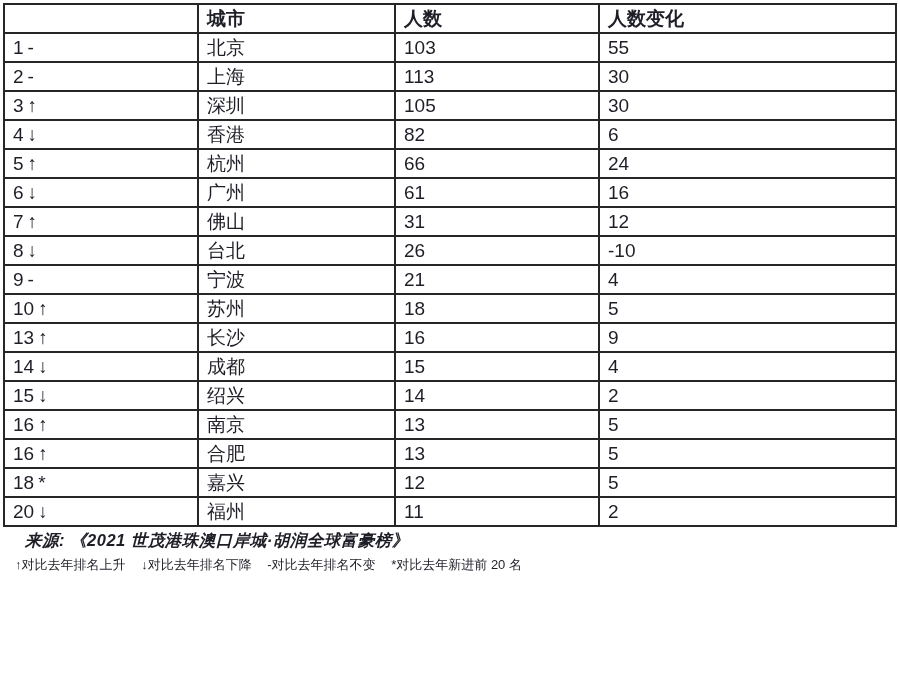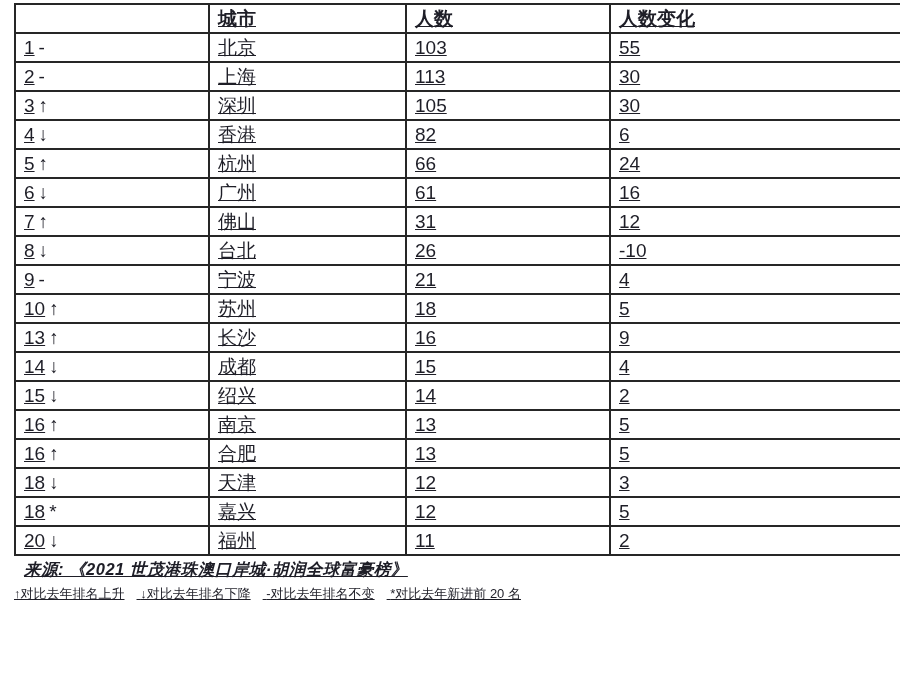"城市" .page { padding: 3px 0 0 14px -> 3px 0 0 3px; text-decoration: underline -> none }
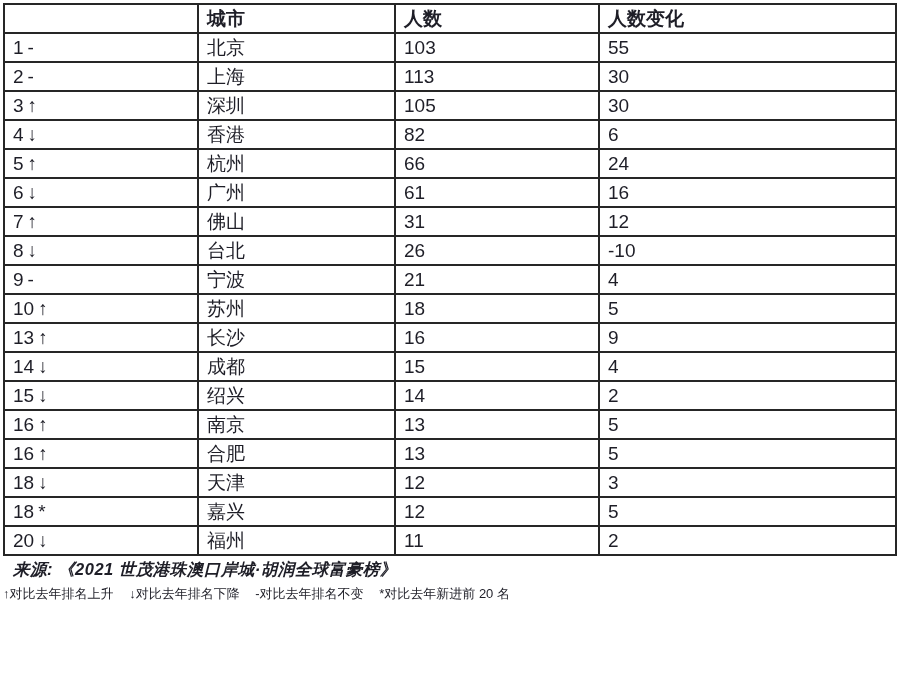"18 ↓" tr { html: <tr> <td><span>18</span><span>↓</span></td> <td>天津</td> <td>12</td> <td>3</td> </tr> -> none }
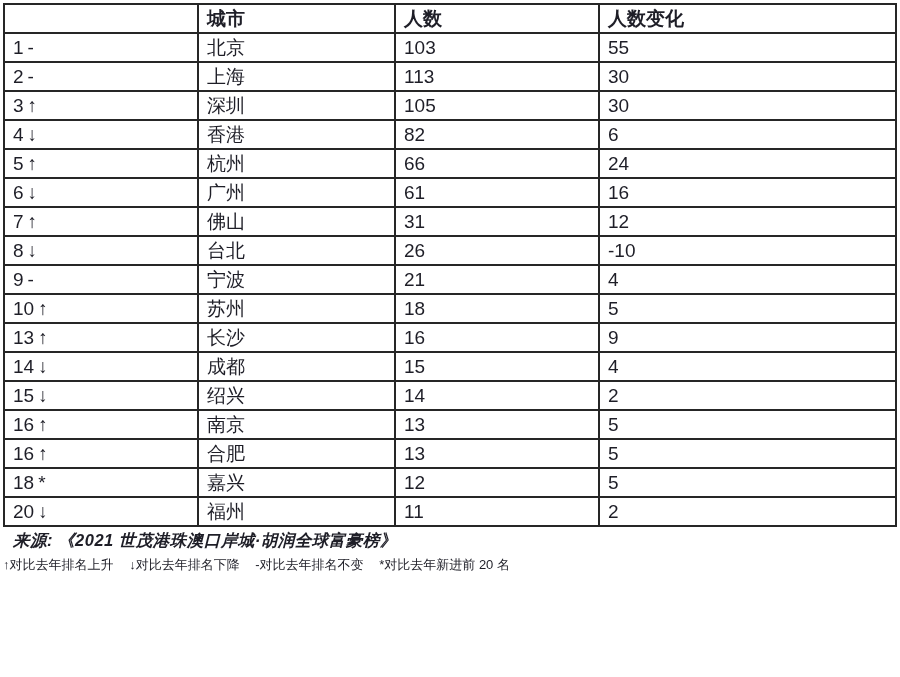"来源: 《2021 世茂港珠澳口岸城·胡润全球富豪榜》" .footer { margin-left: 0 -> 12px }
